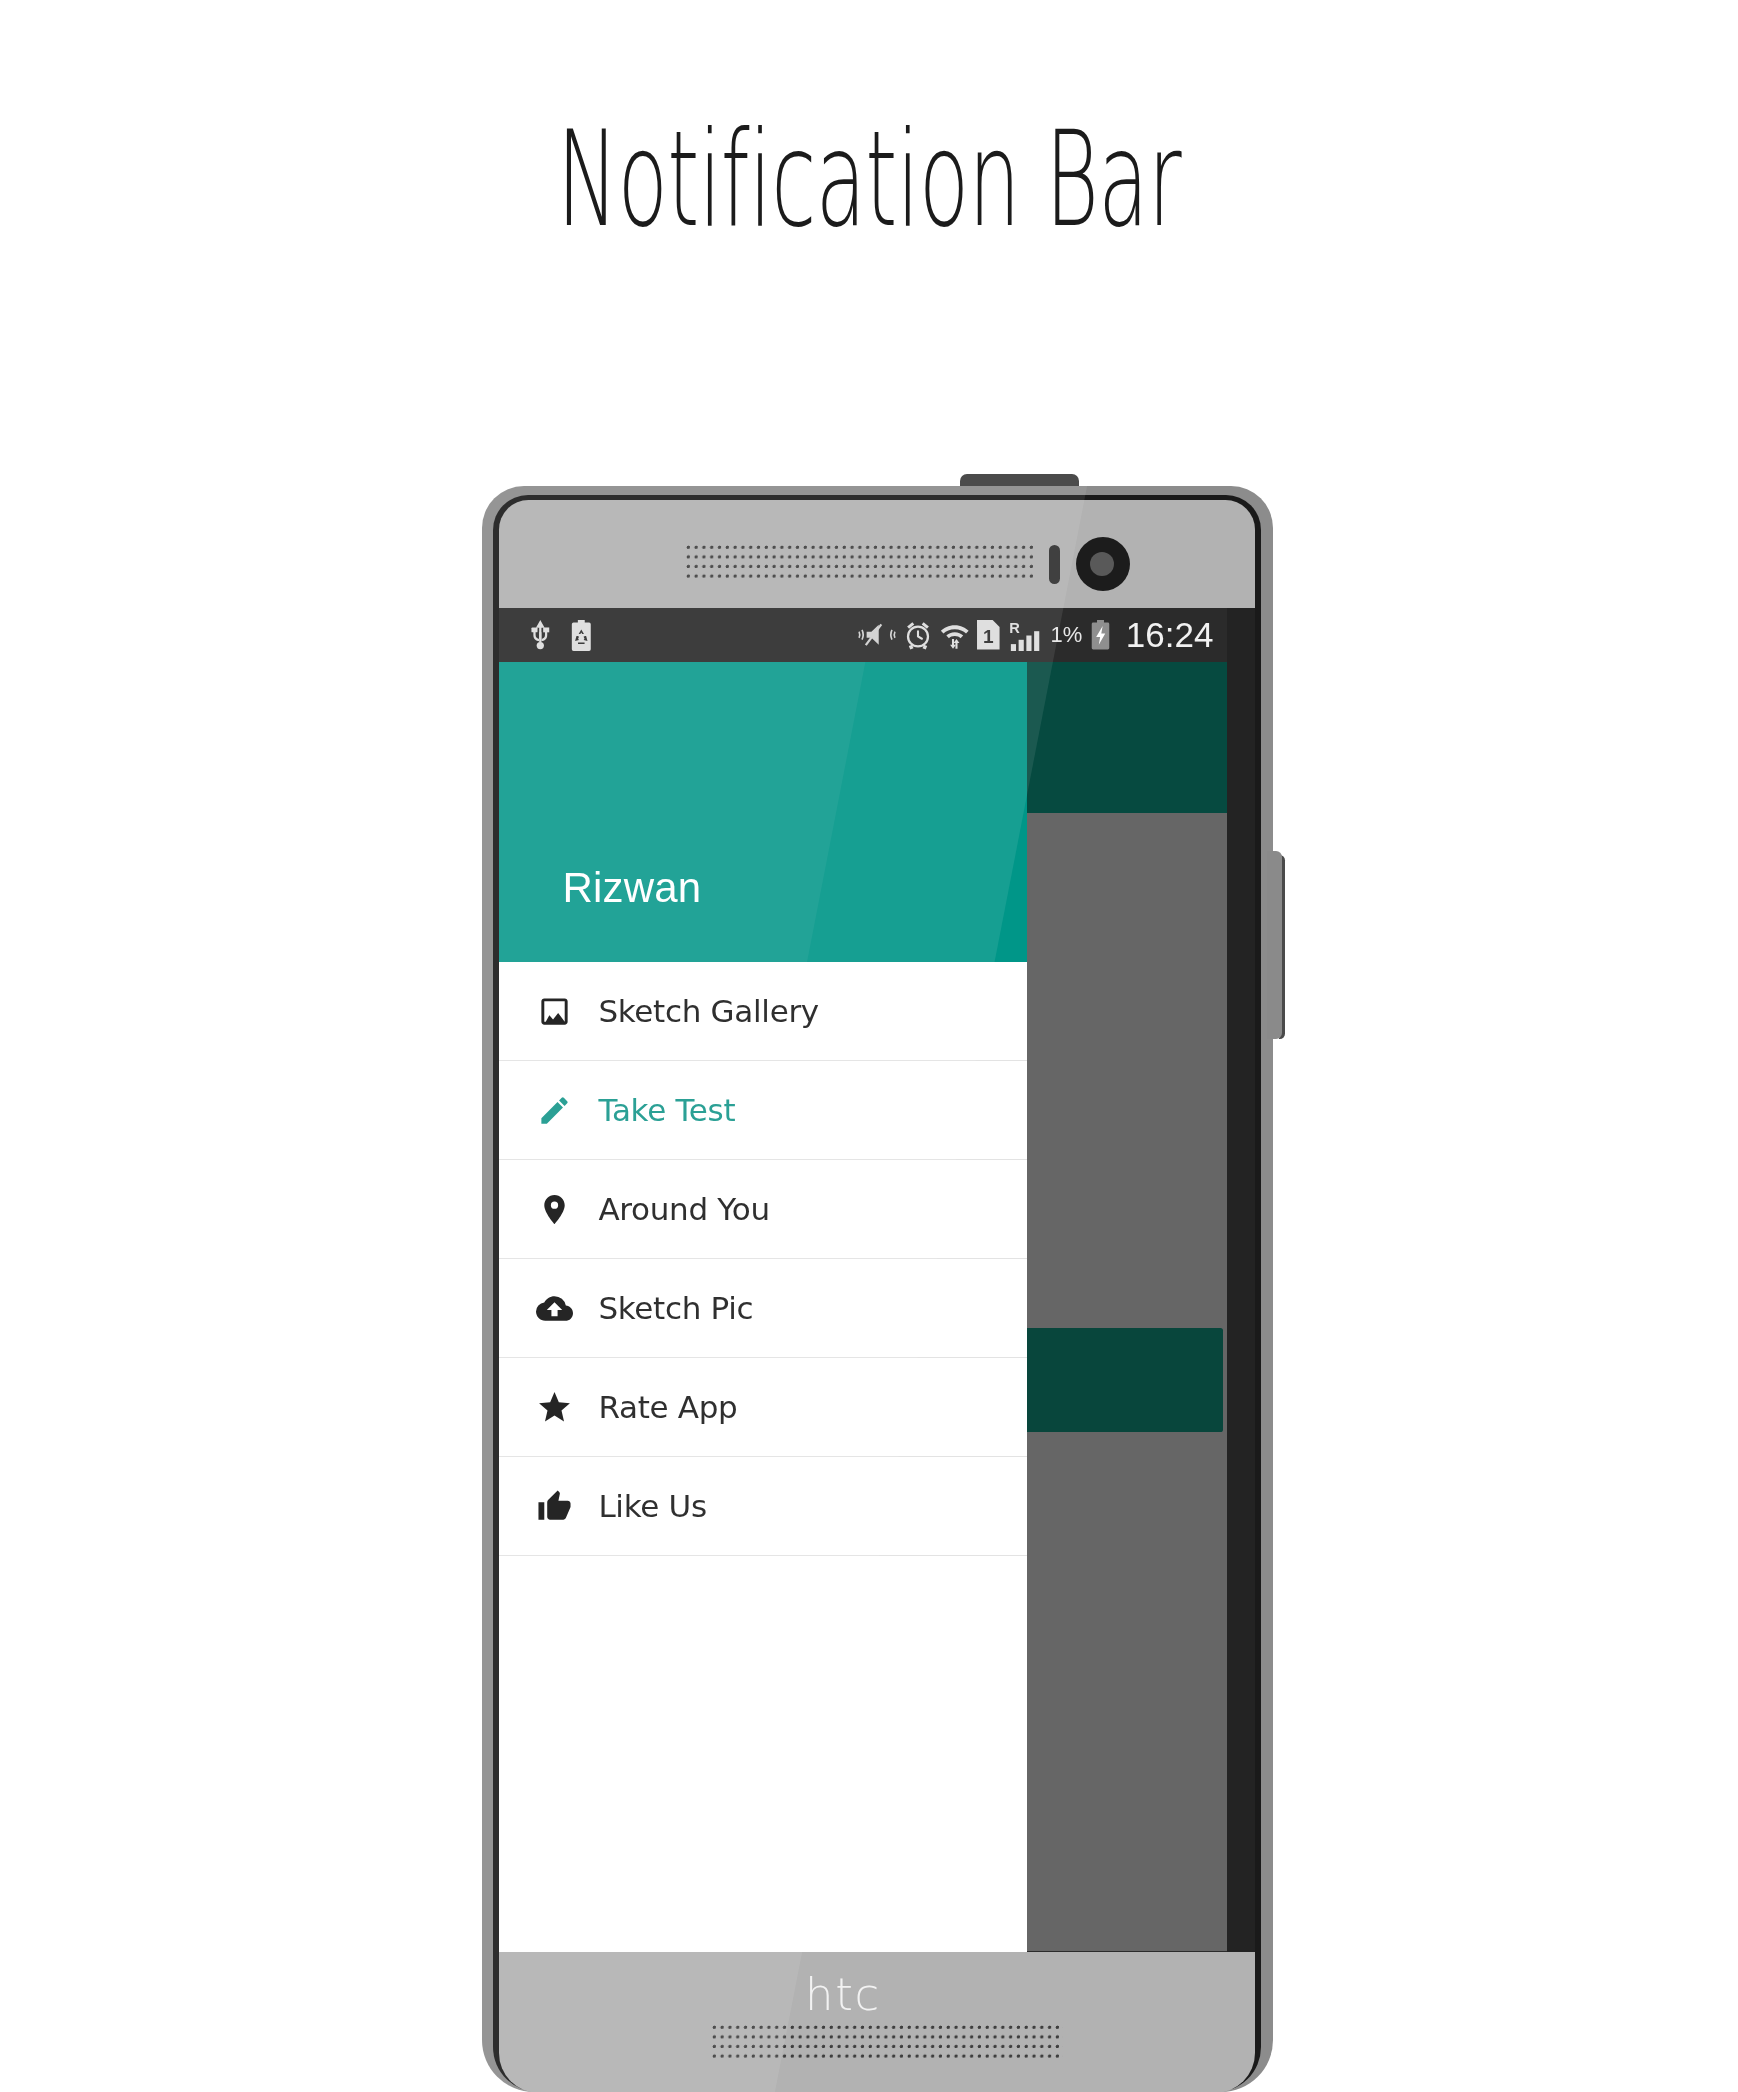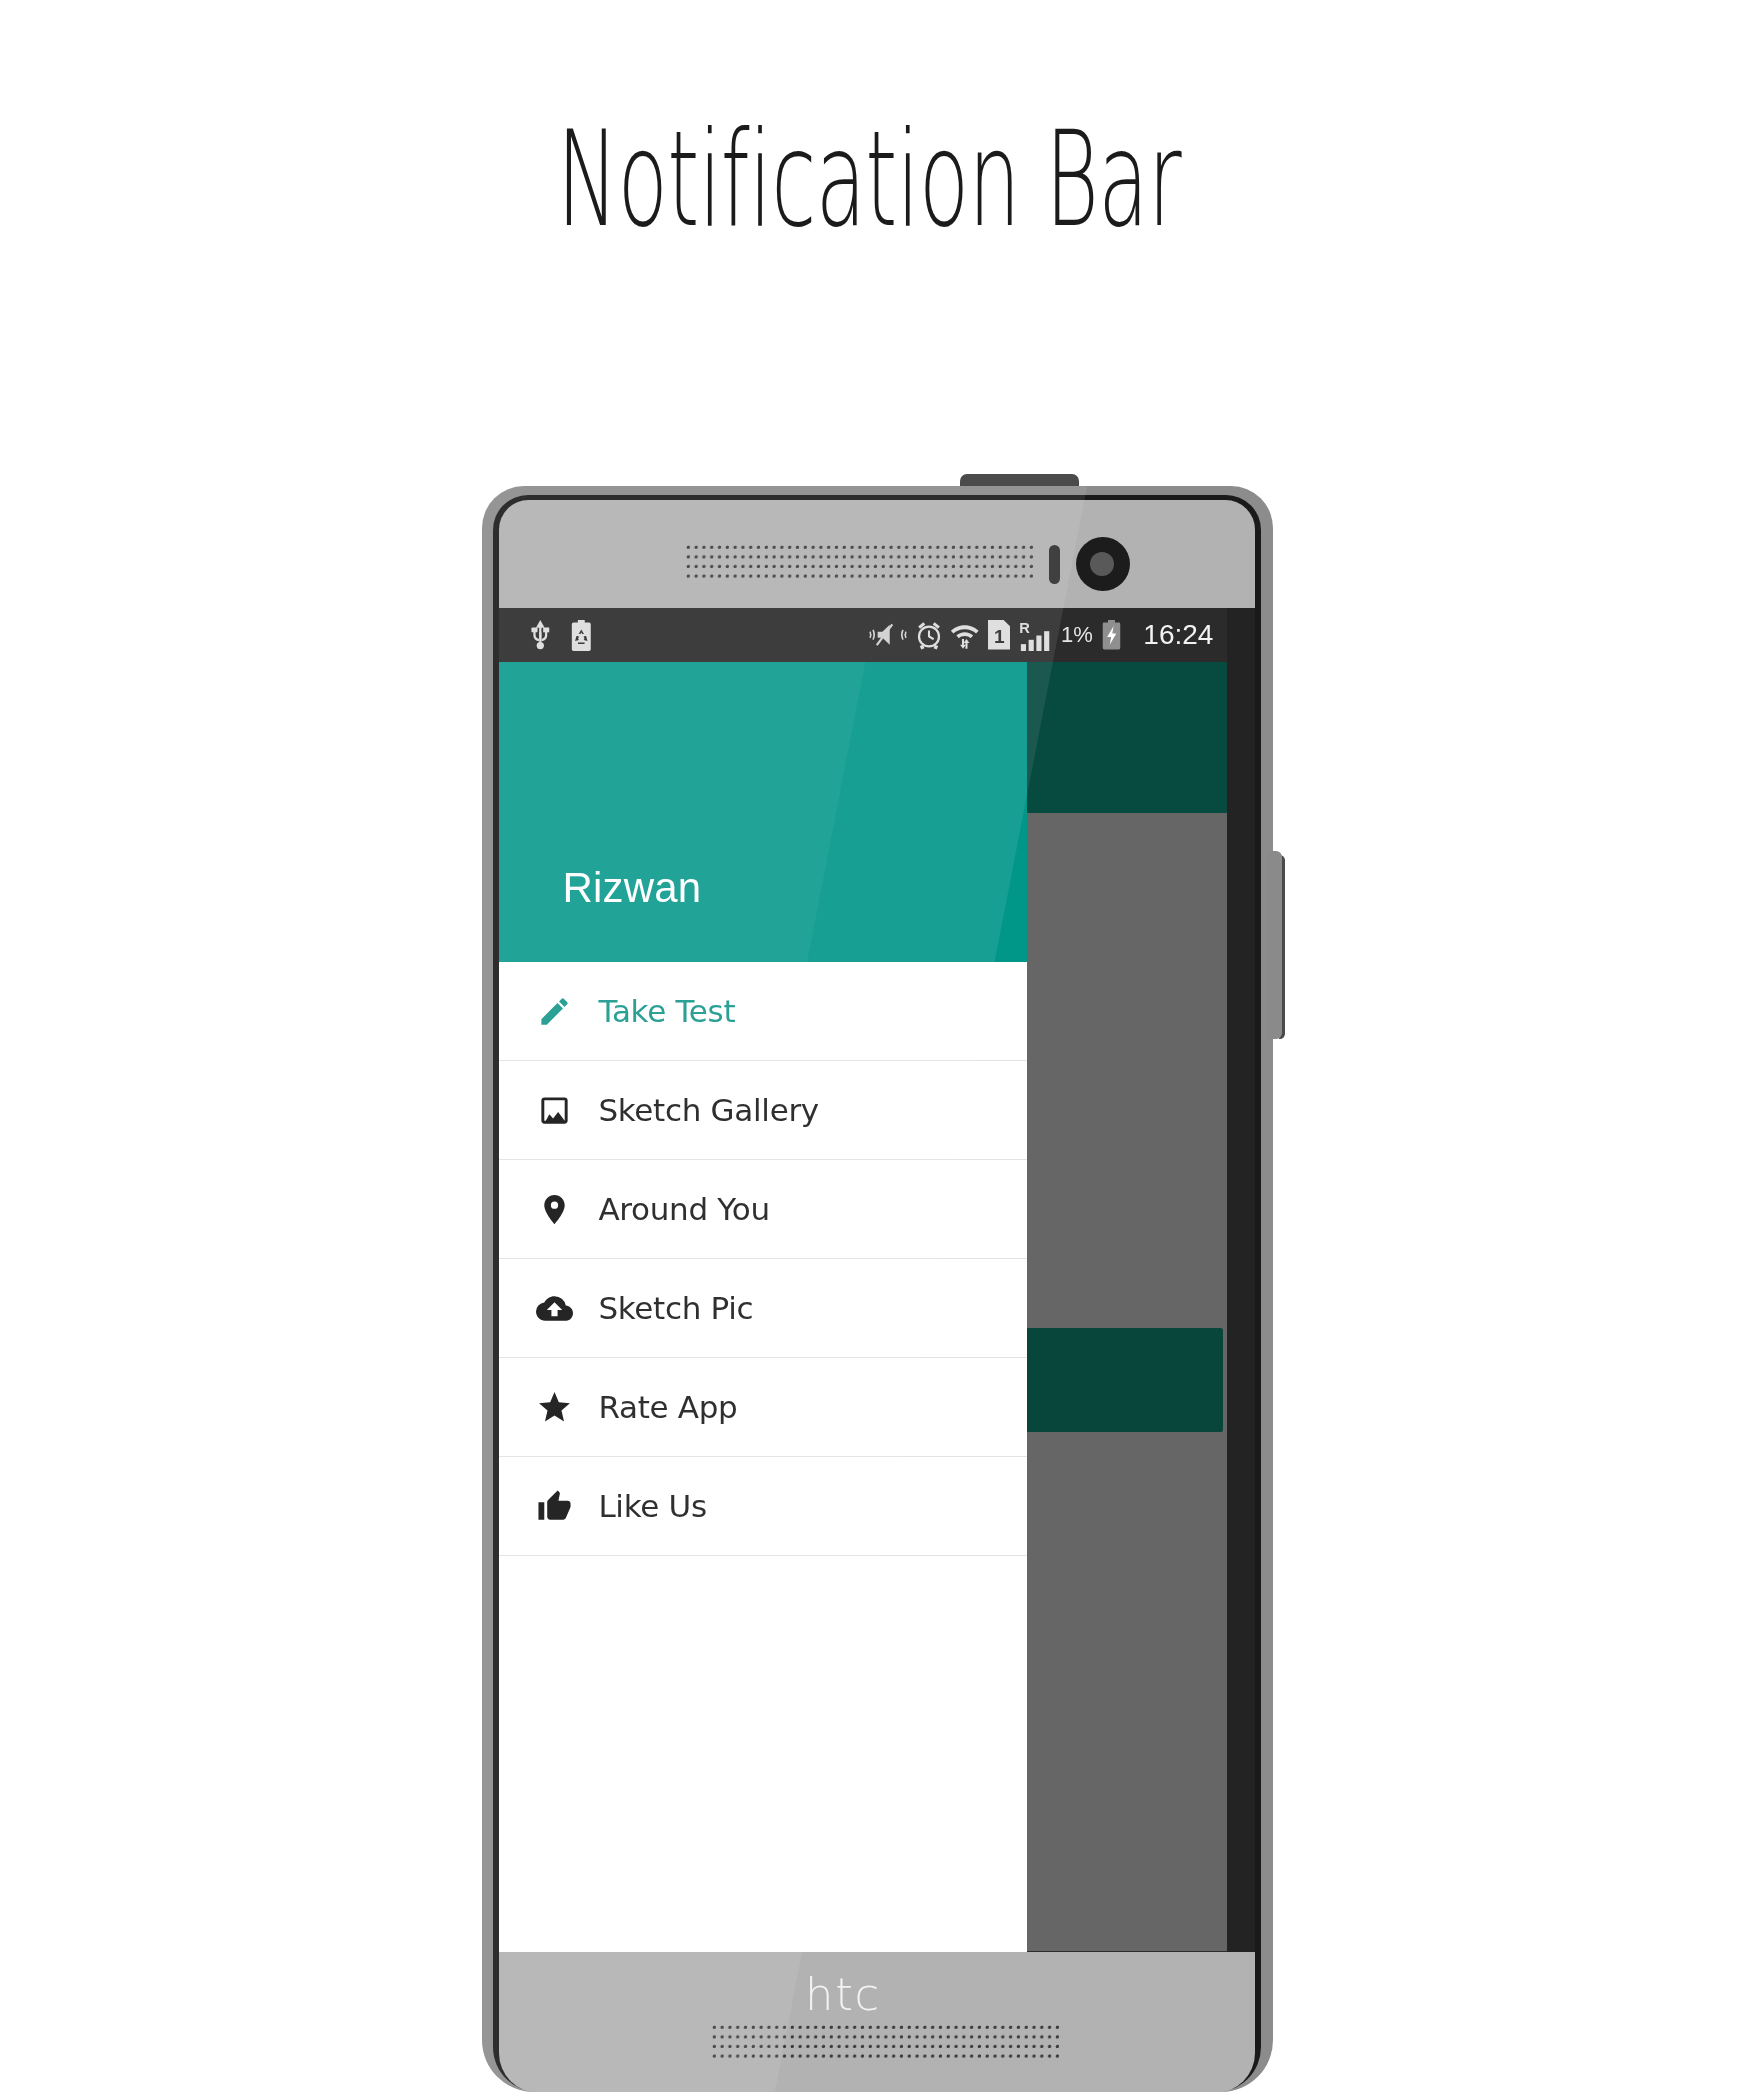"16:24" .sb-clock { font-size: 28px -> 35px; margin-left: 14px -> 7px }
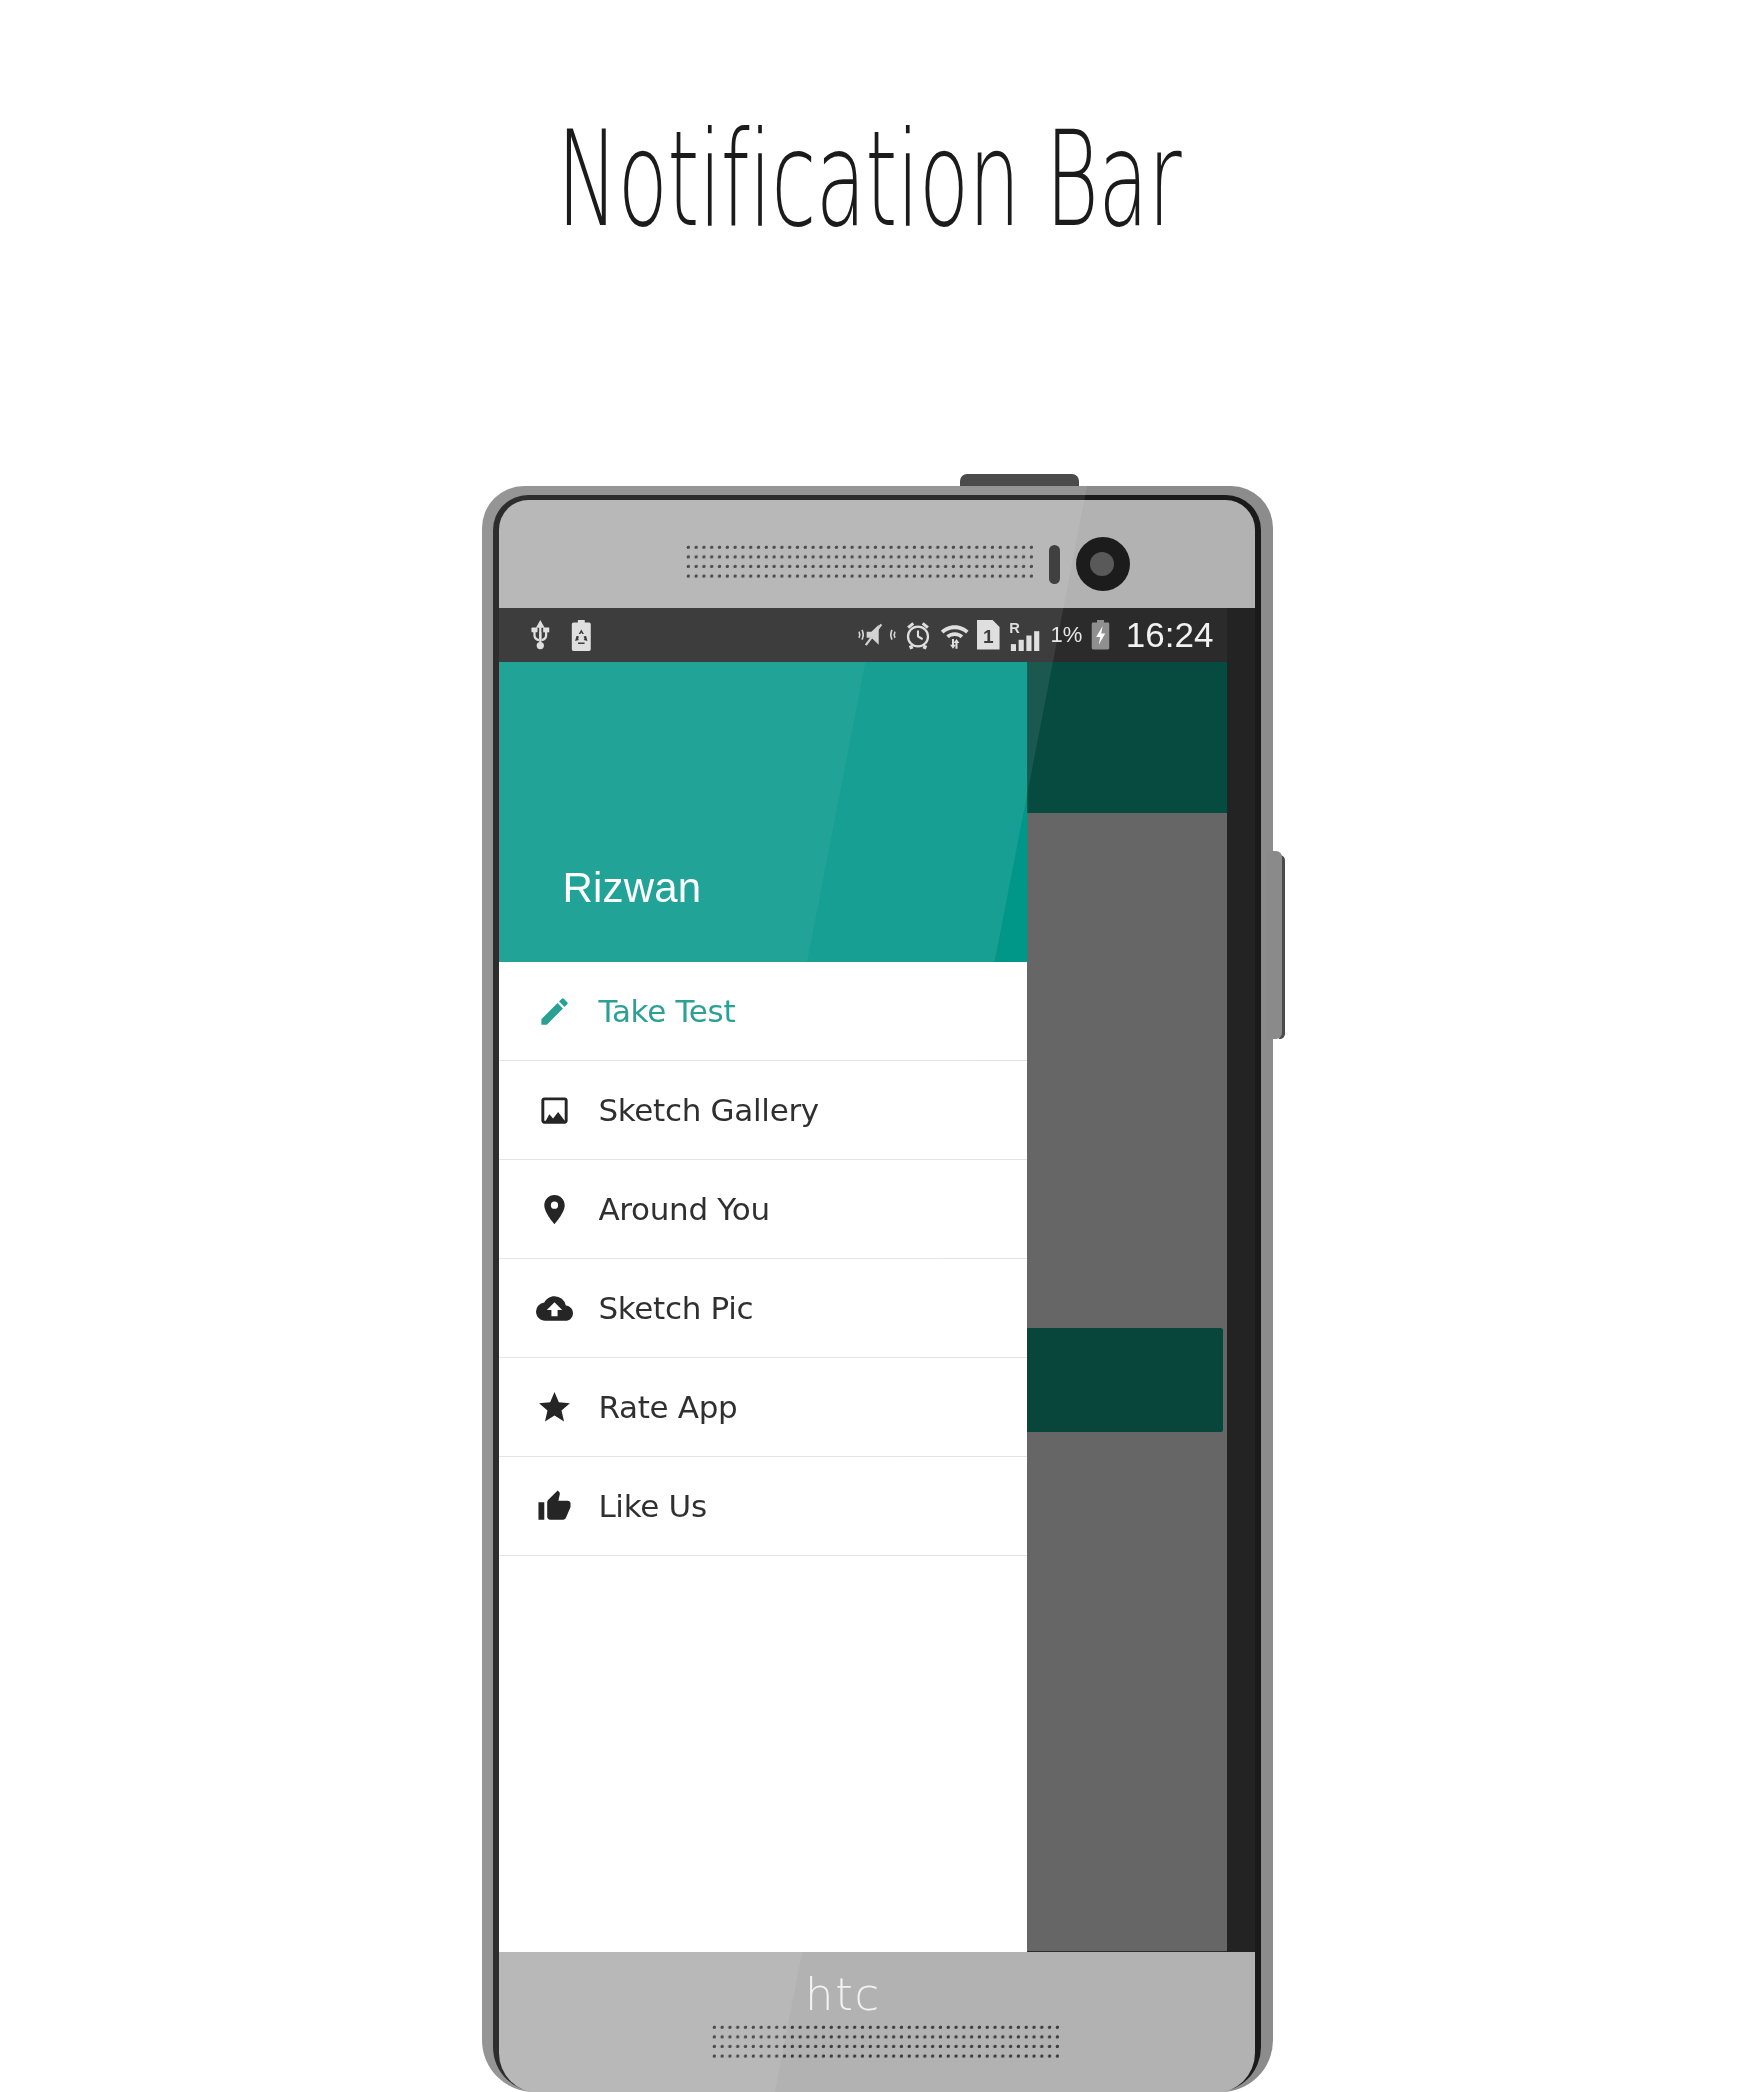"Take Test" div.drawer-item { order: before "Sketch Gallery" -> after "Sketch Gallery" }
